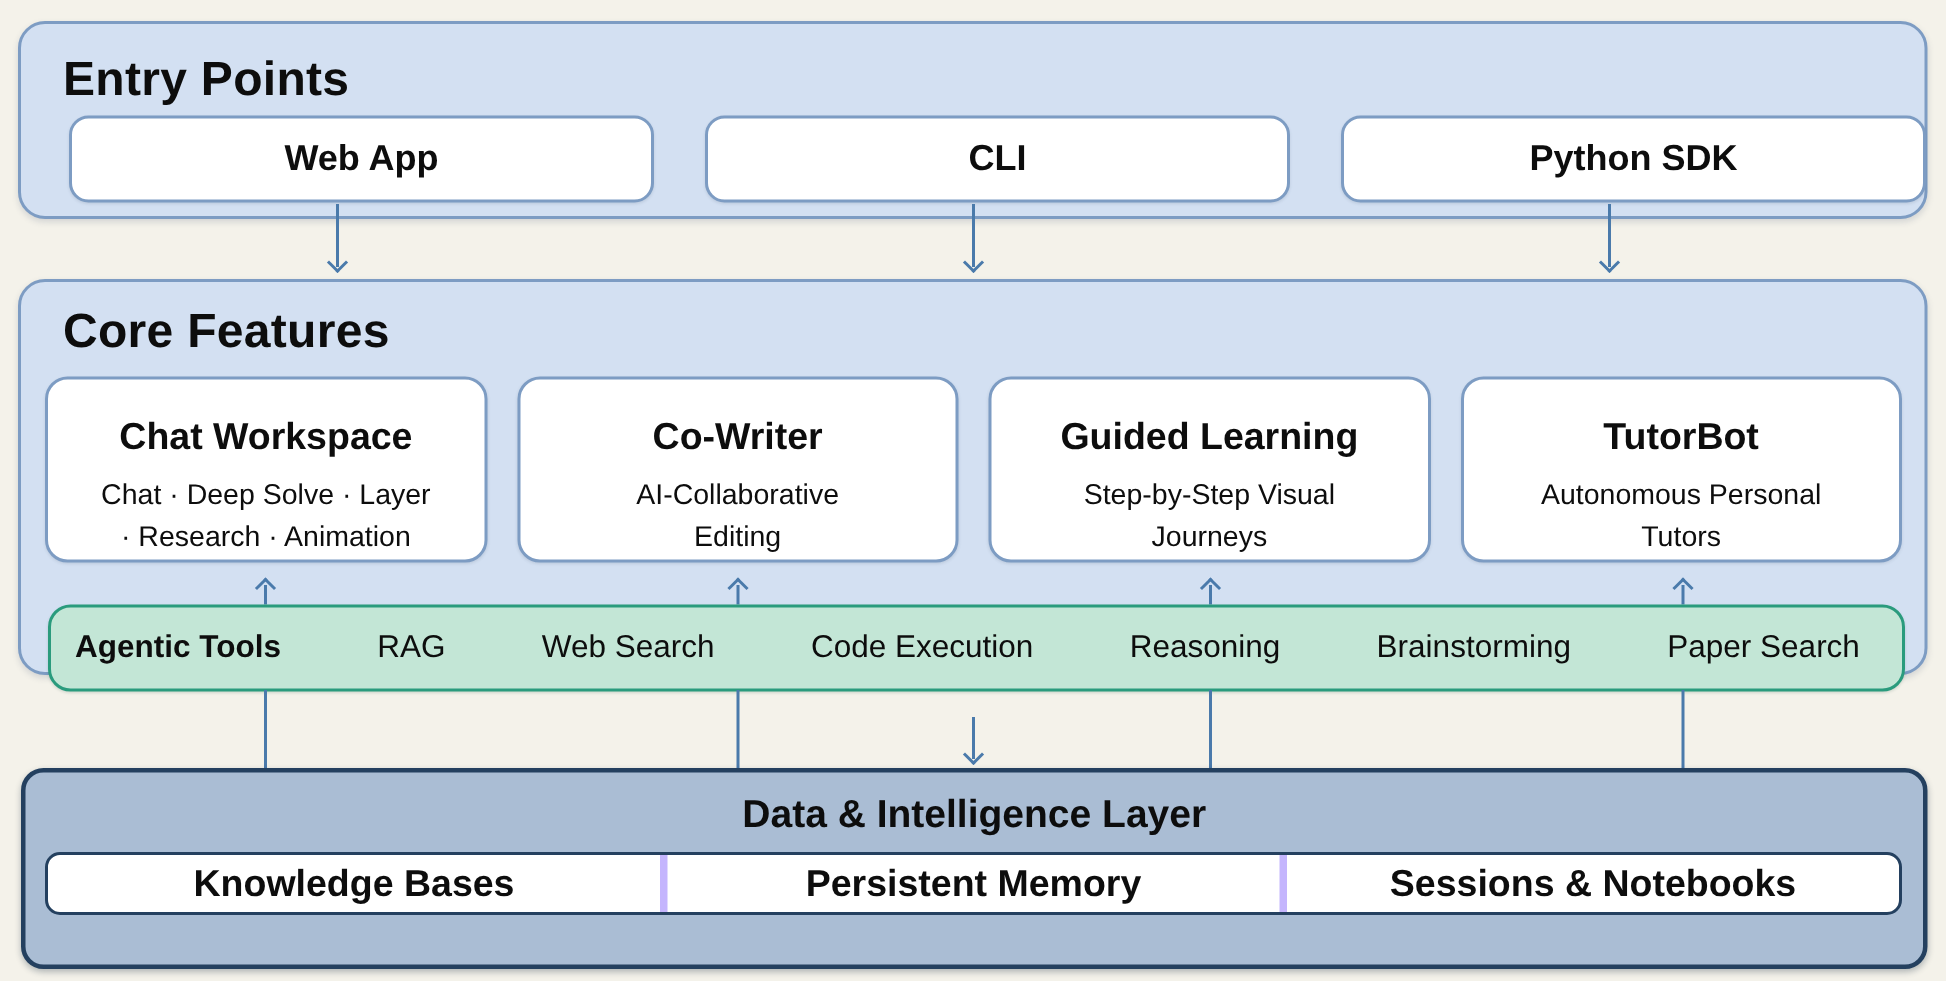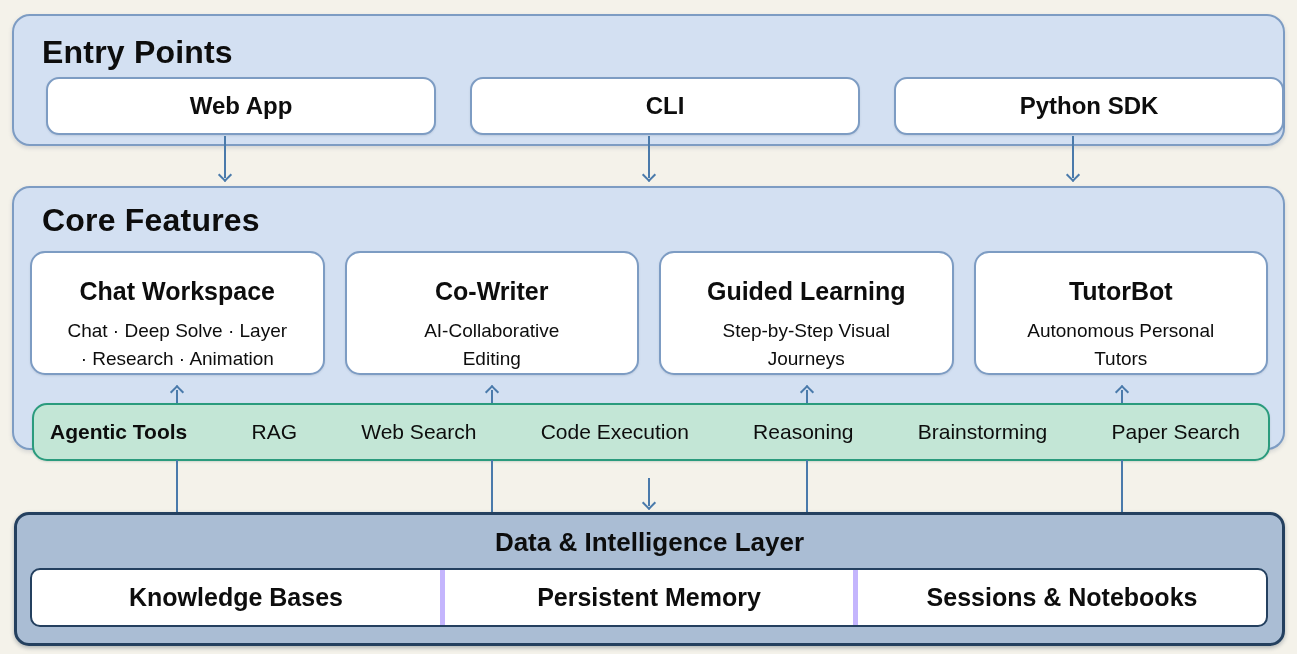"Knowledge Bases" .data-row { height: 59px -> 42px }
